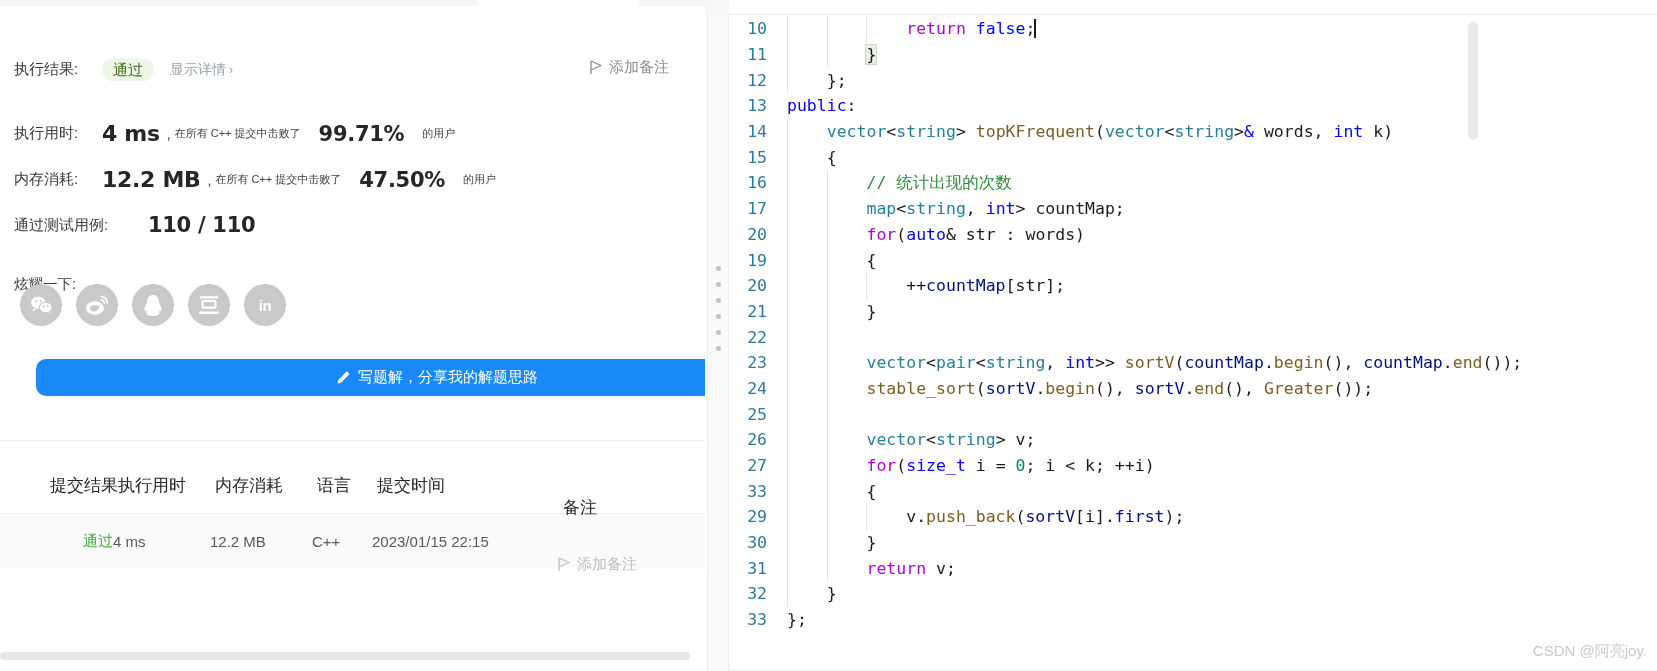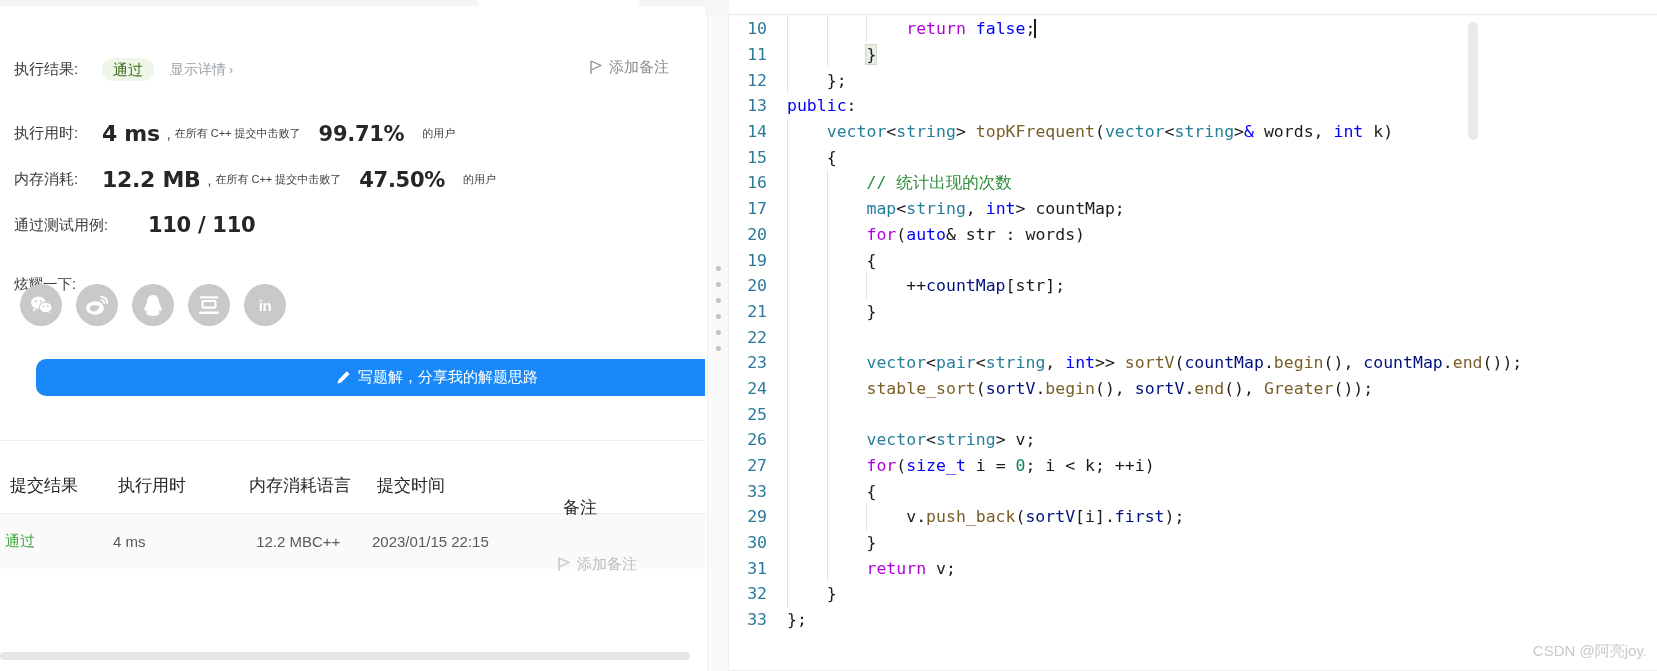"提交结果" .c0 { text-align: none -> right }
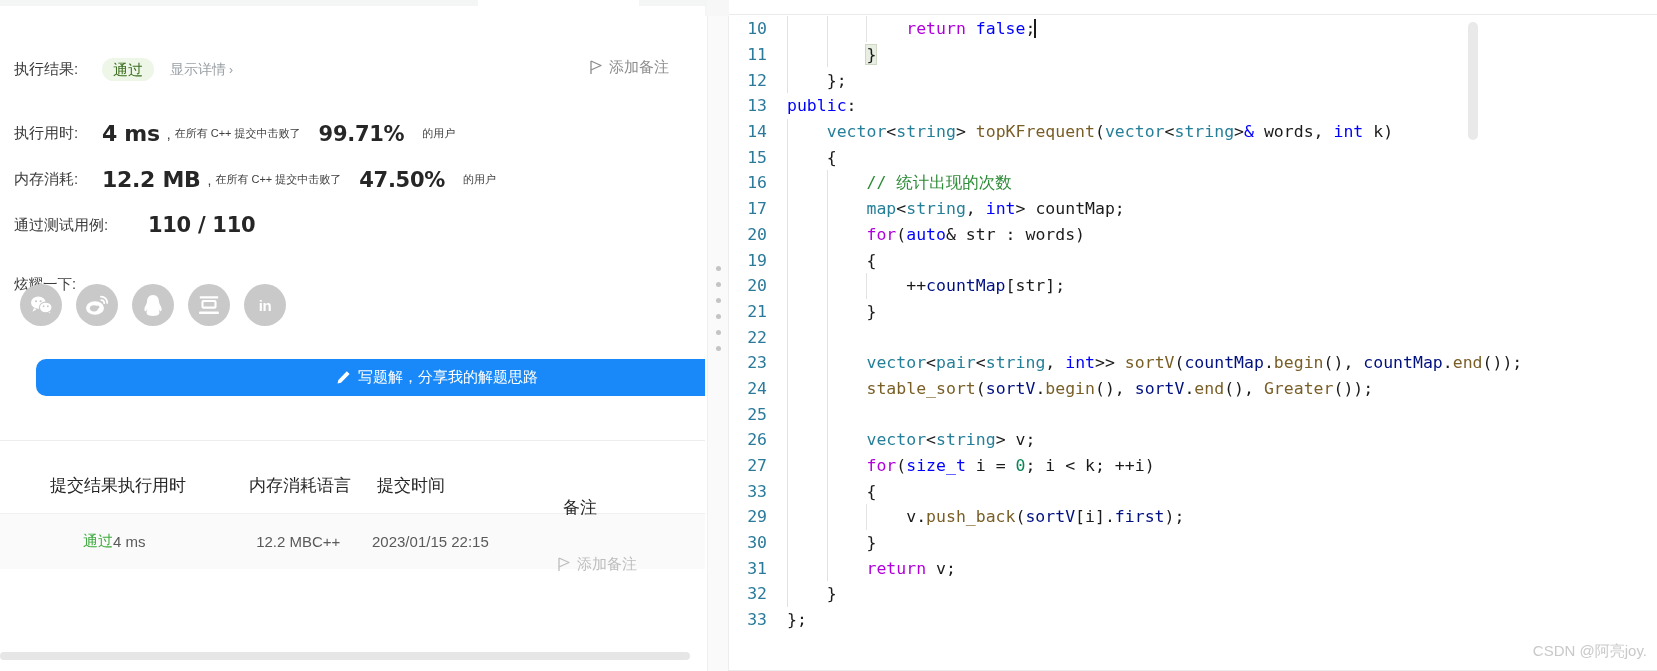"内存消耗" .c2 { text-align: right -> none }
